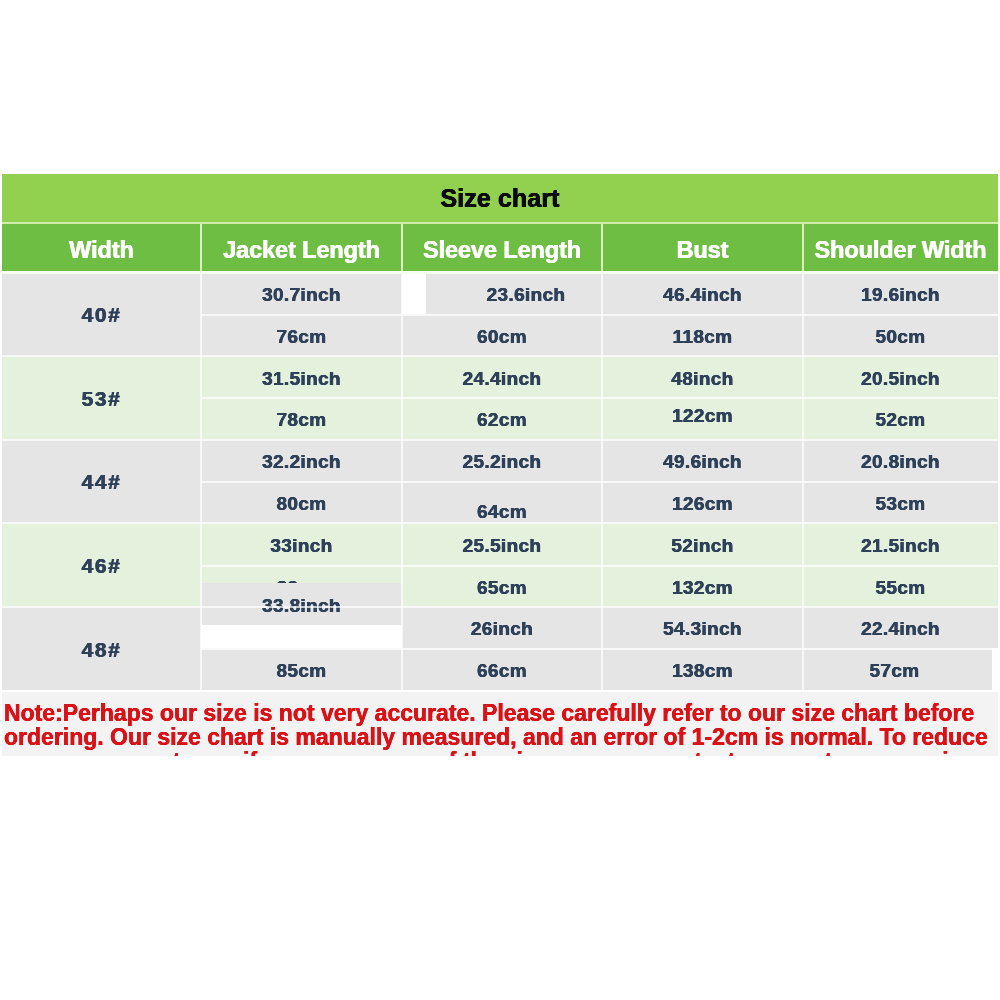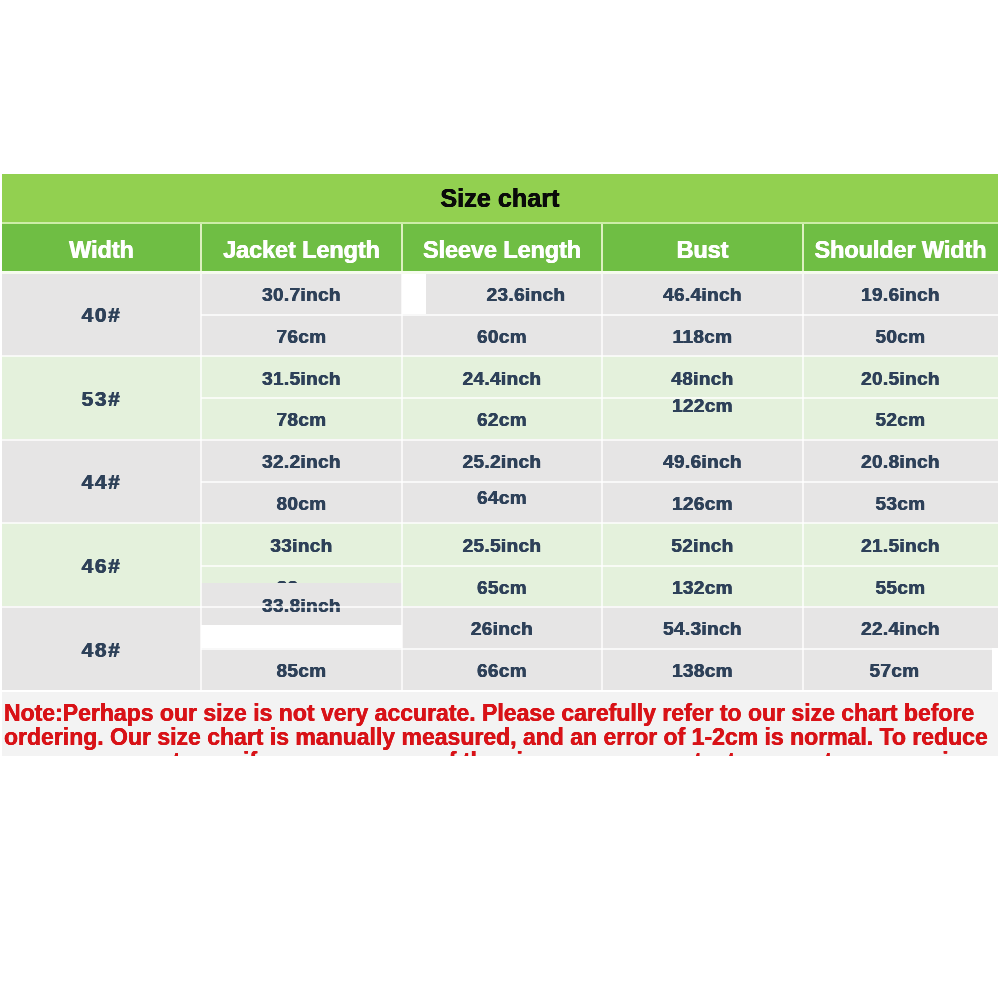"122cm" span.ctext { top: 2px -> 12px }
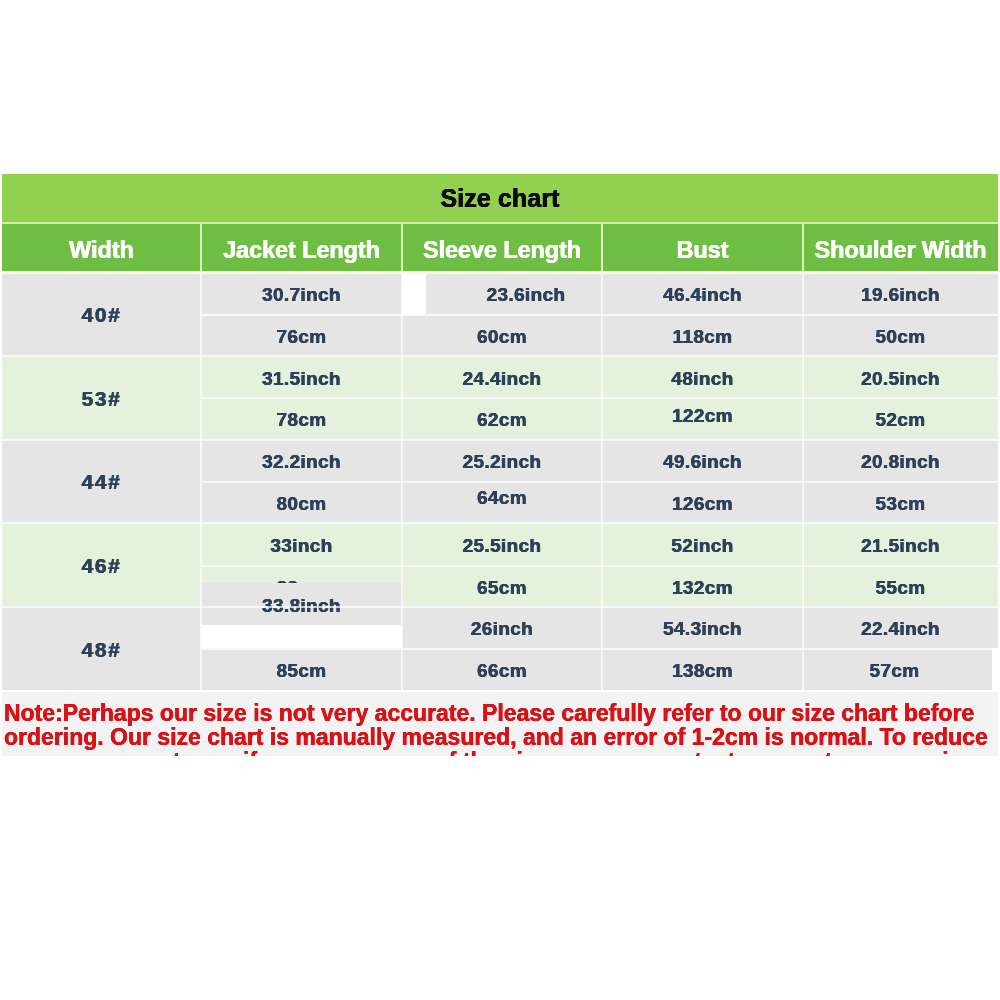"64cm" span.ctext { top: 10px -> 24px }
